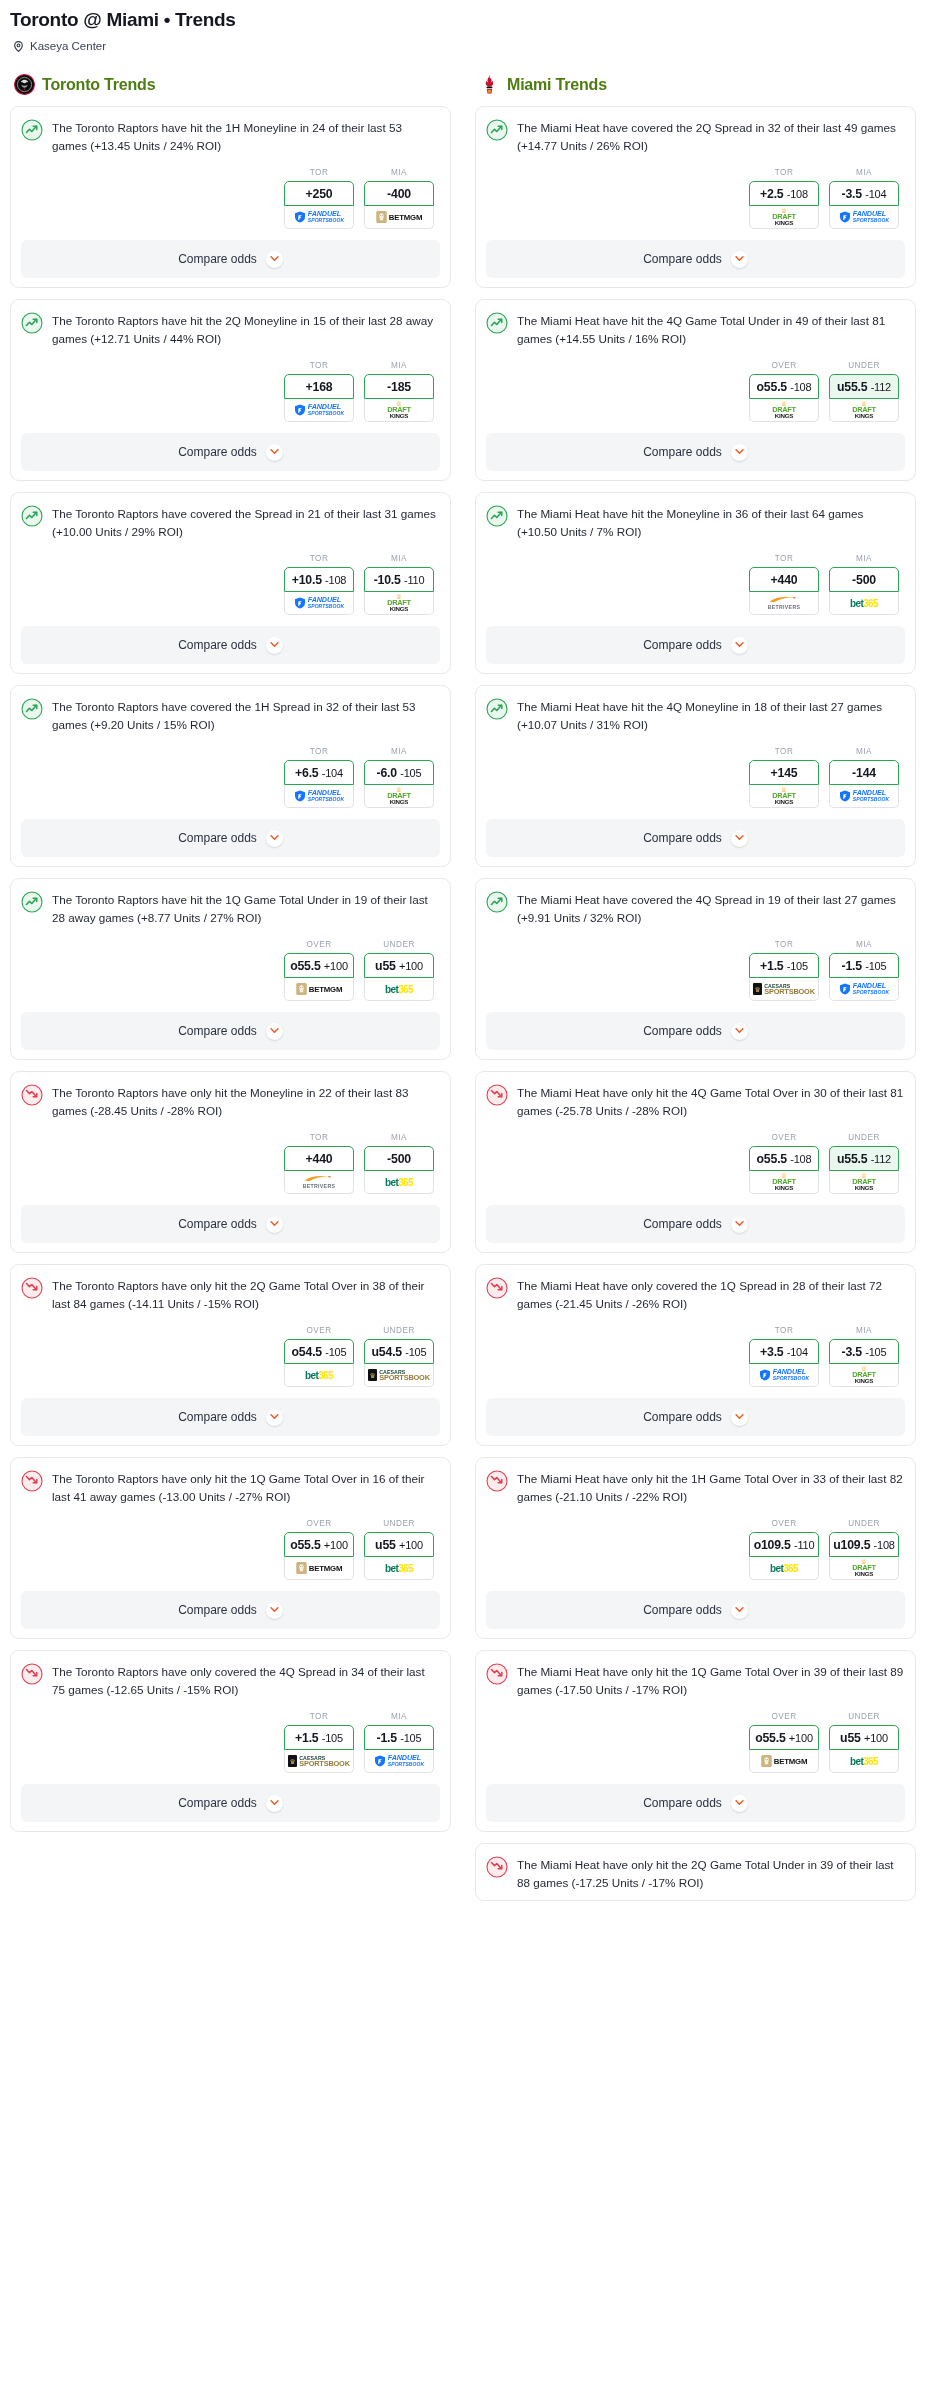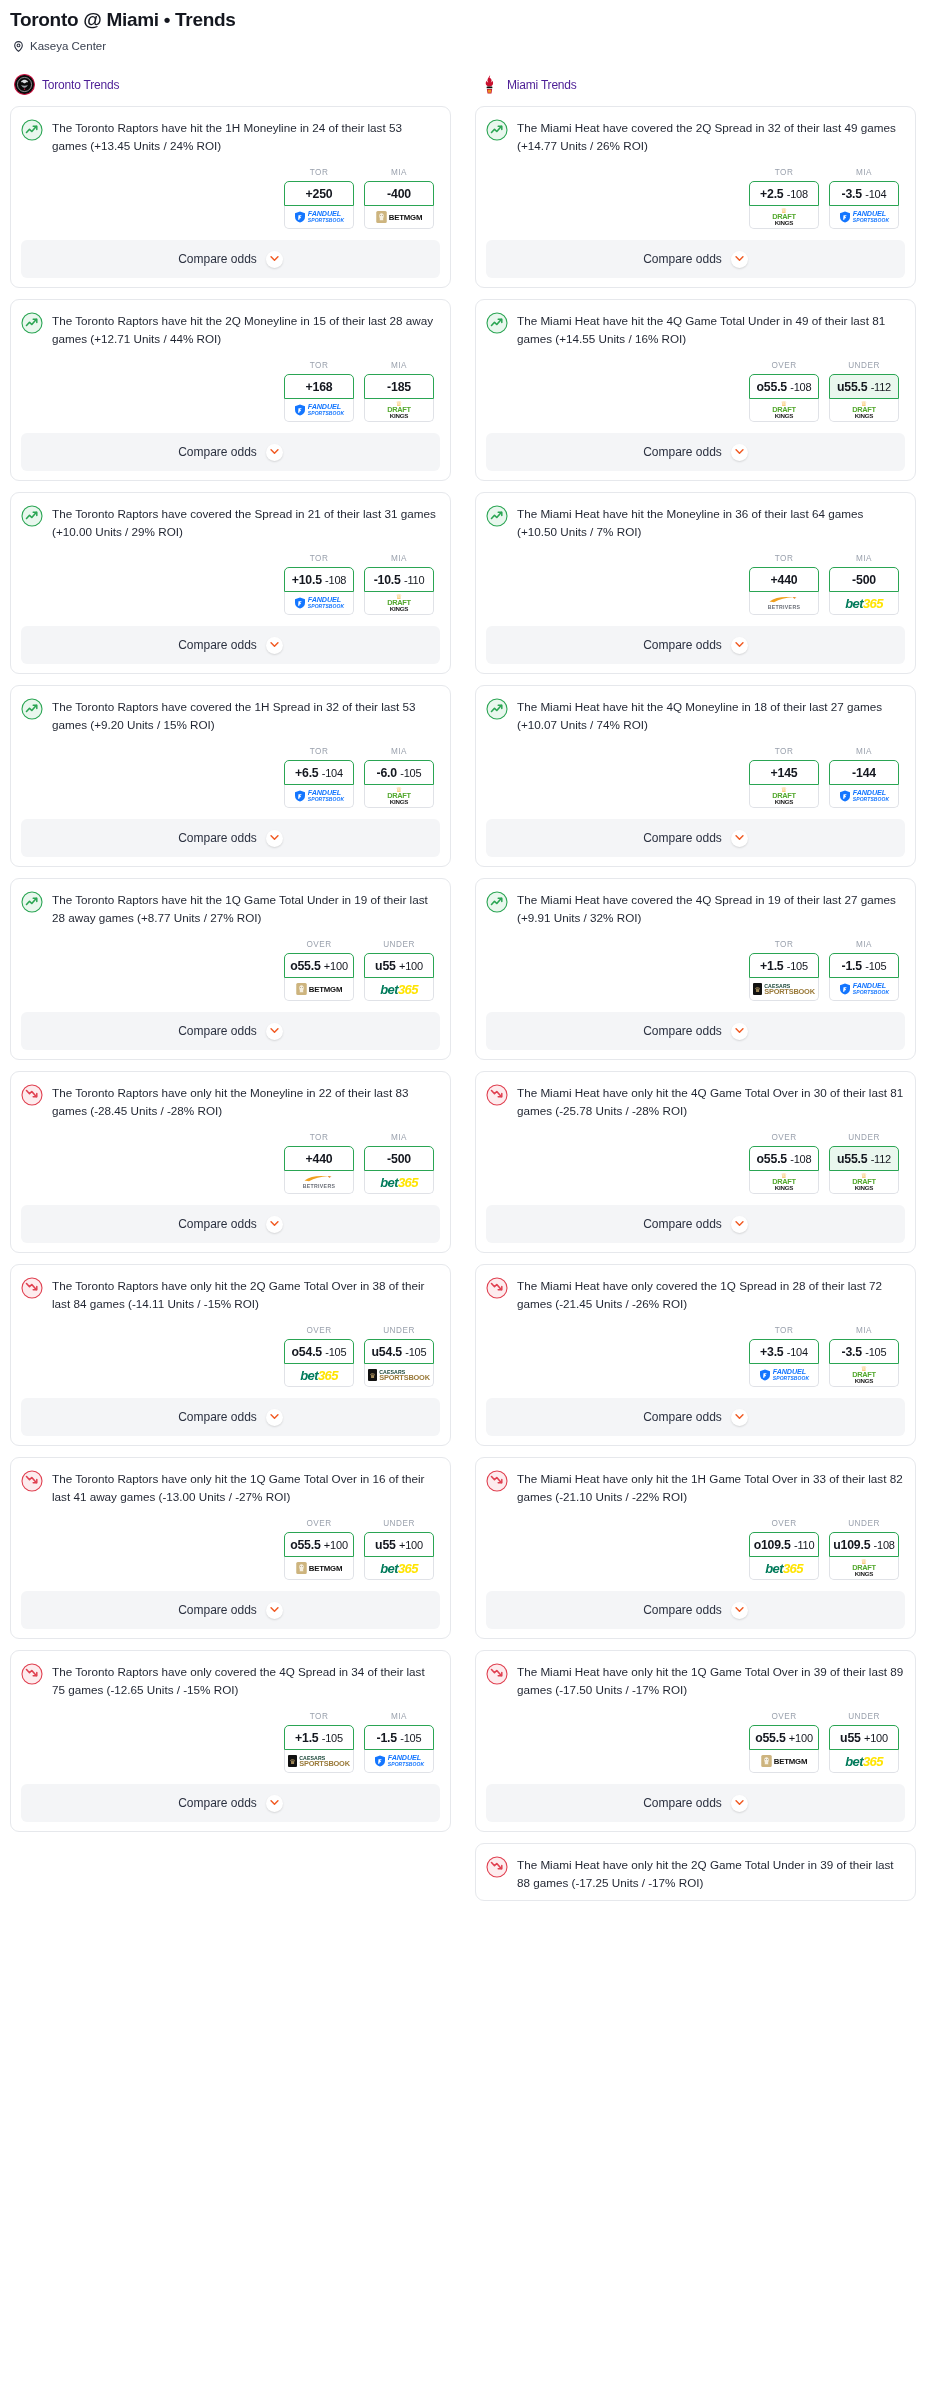"Toronto Trends" .col-head-title { color: #4c1d95 -> #4d7c0f; font-size: 12px -> 16px; font-weight: normal -> bold }
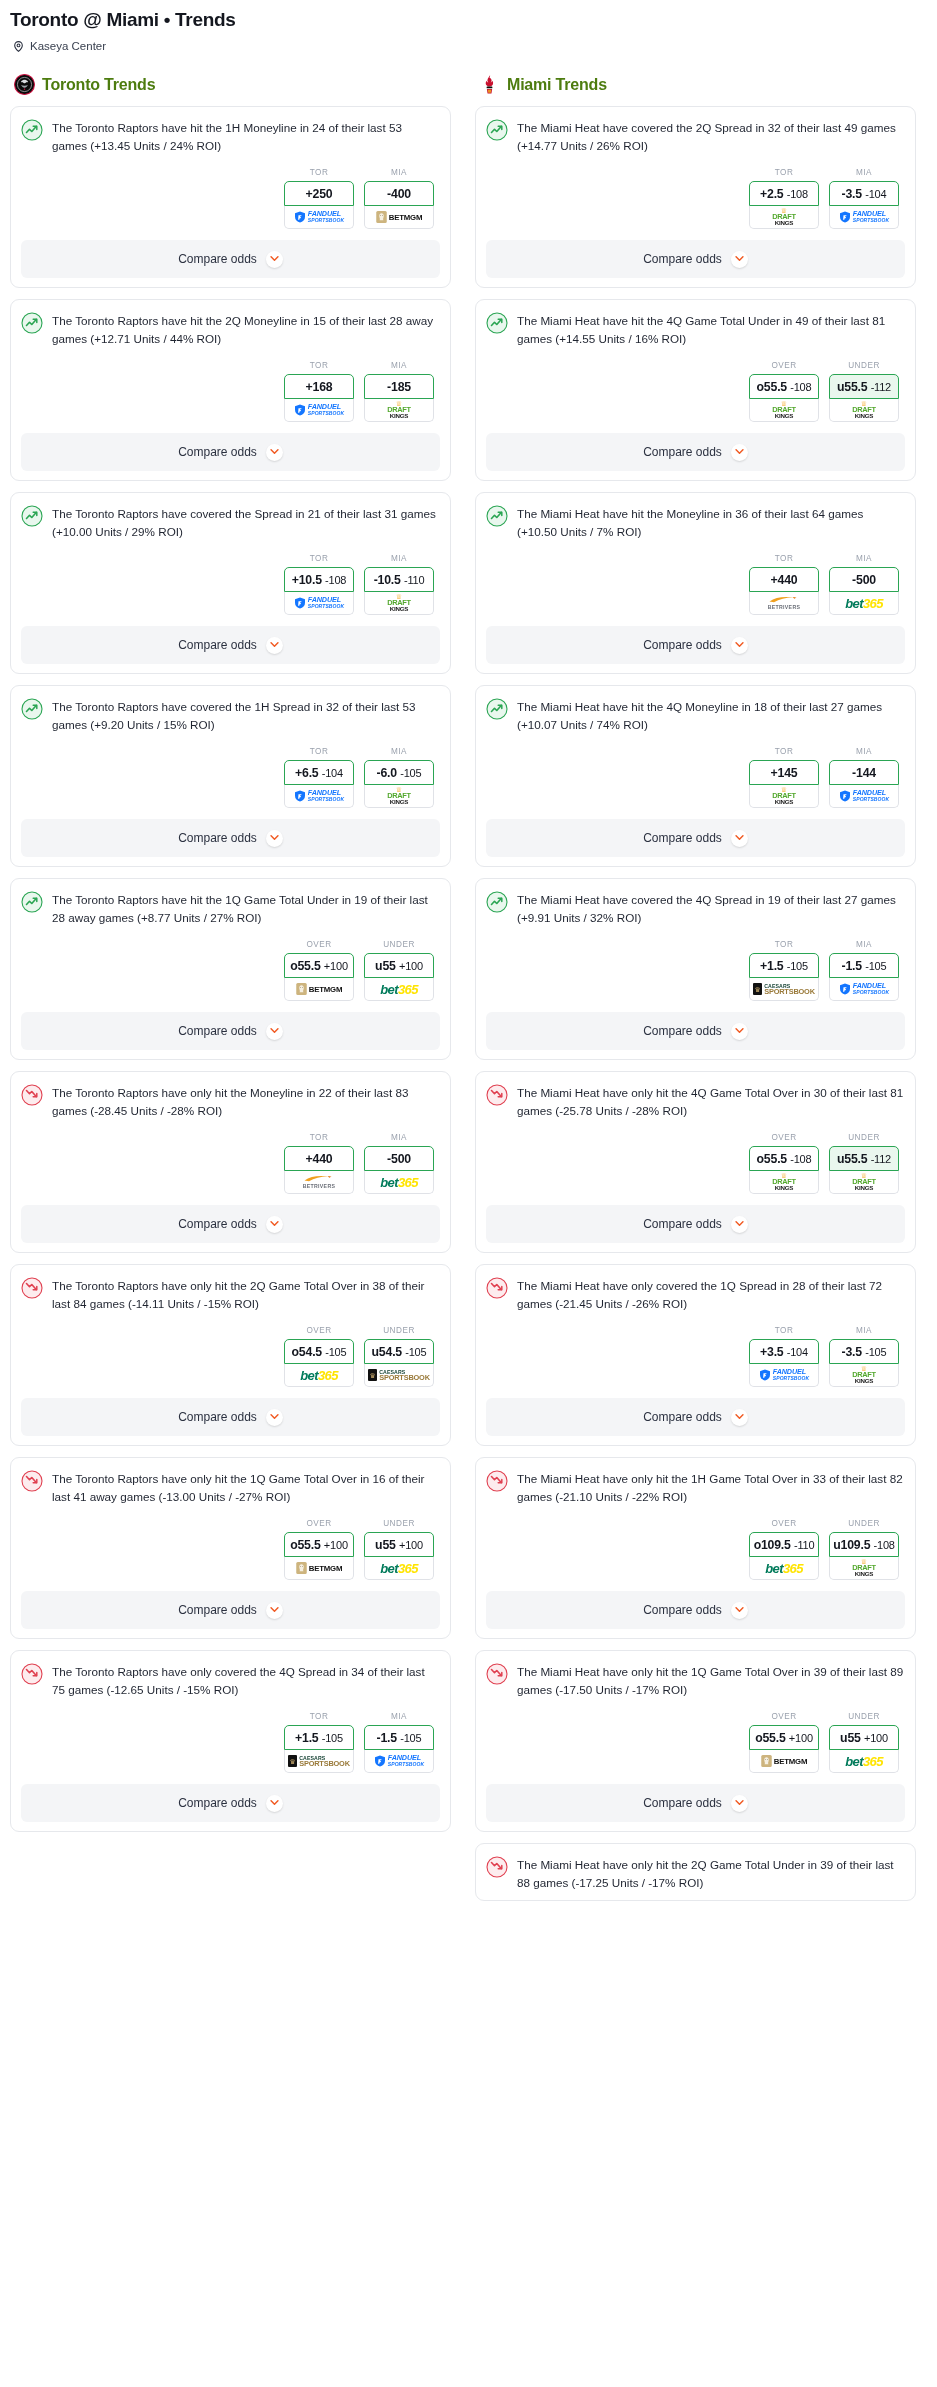"bet365" .b365 { font-size: 13px -> 10px; font-style: italic -> none }
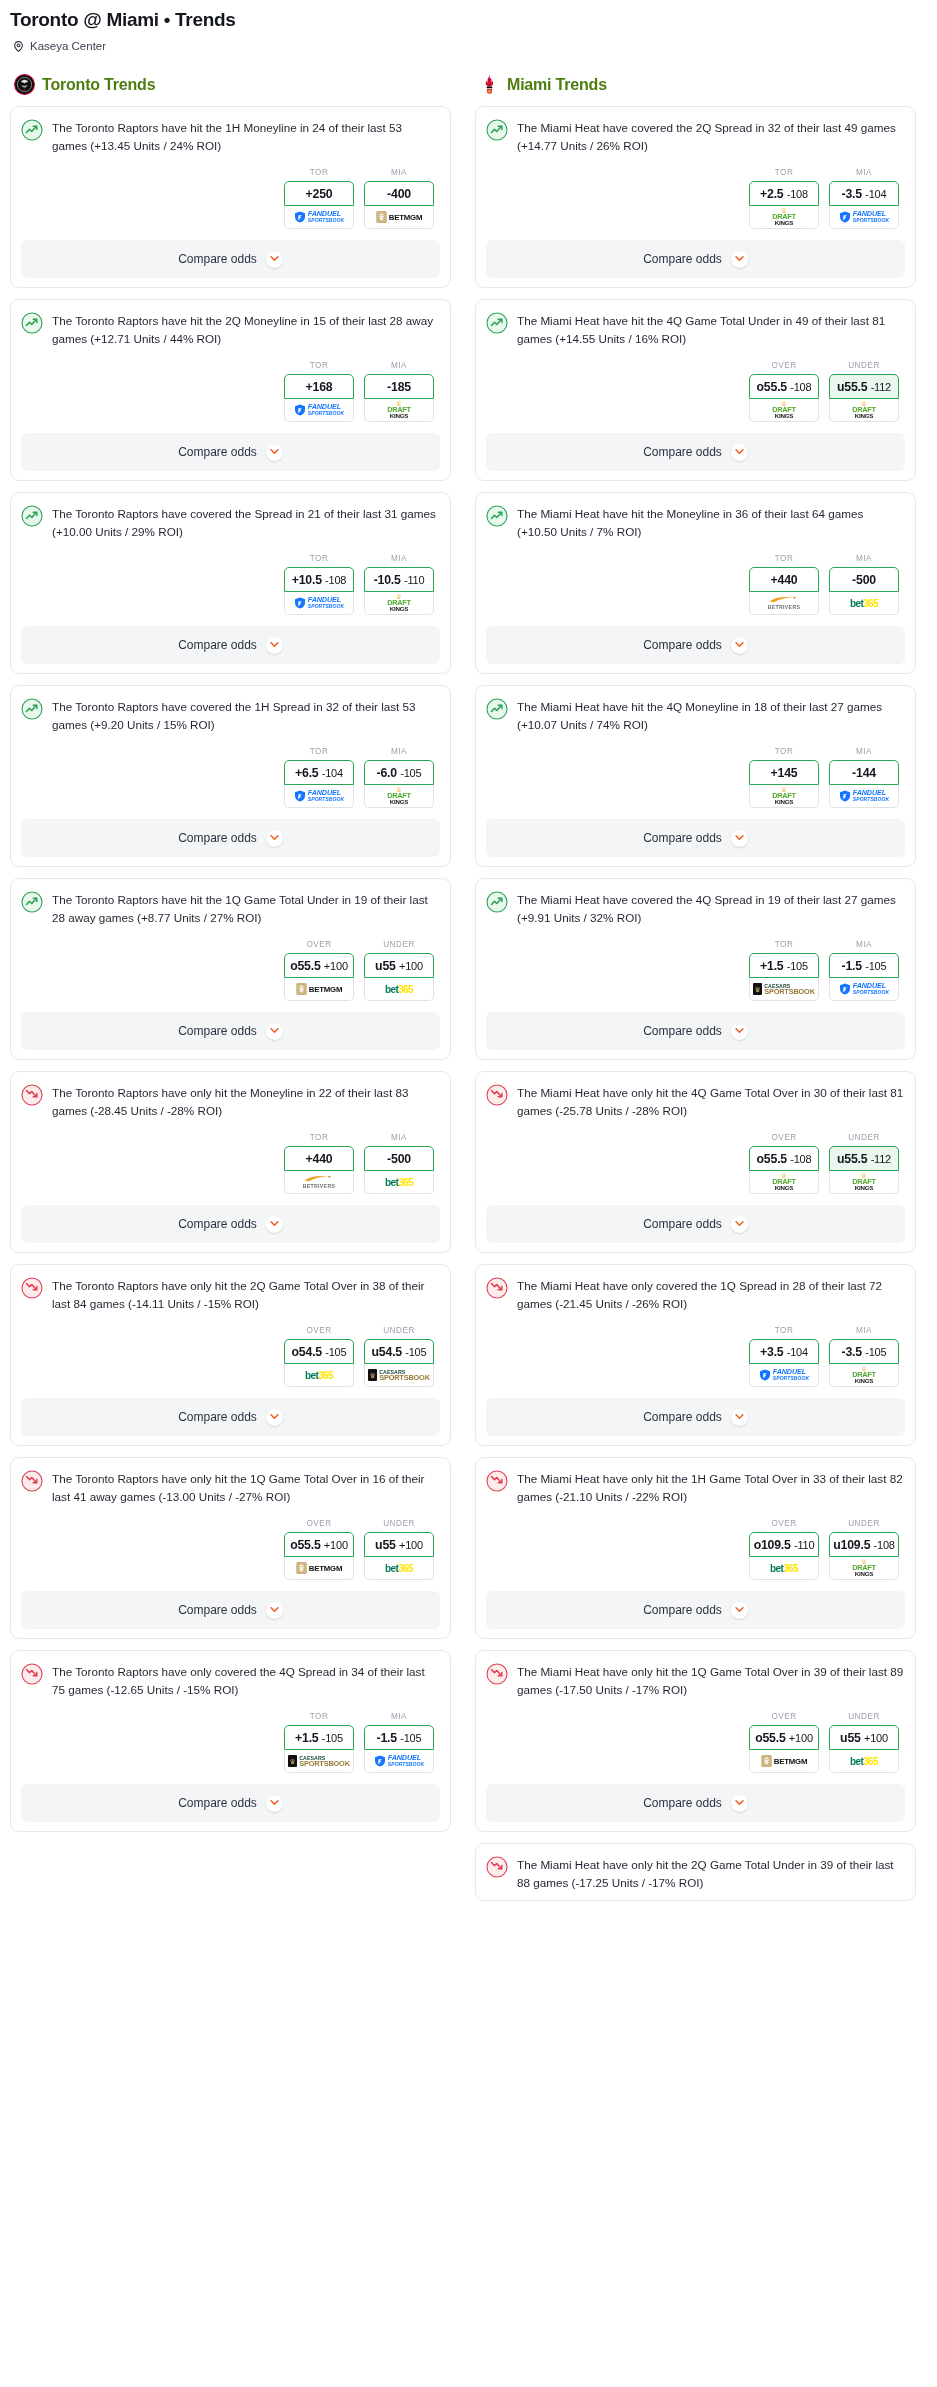"The Miami Heat have hit the 4Q Moneyline" div.trend-text { text: 74% -> 31% }
